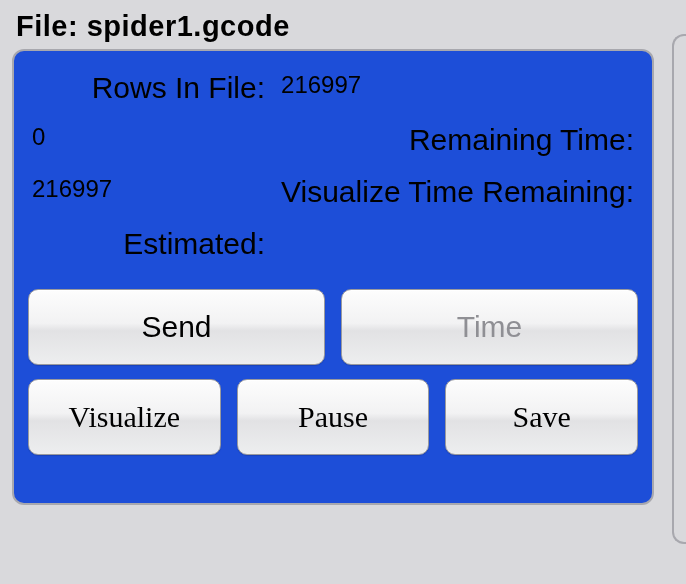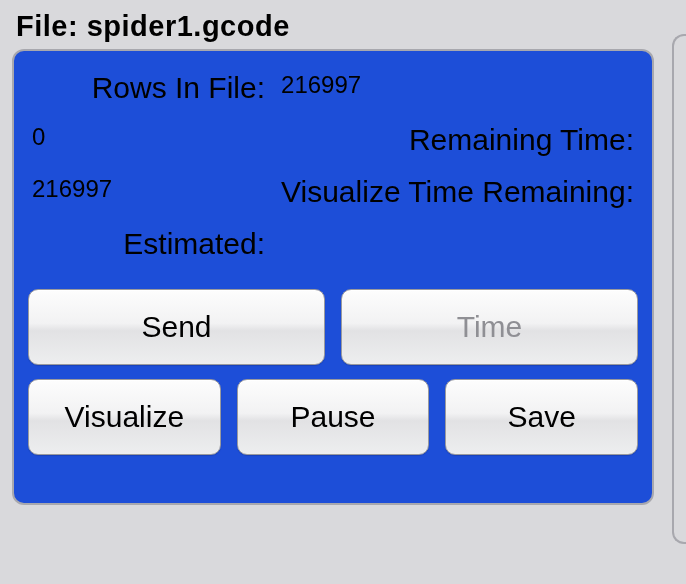"Visualize" .button-row:last-child { font-family: none -> Liberation Serif, serif }
